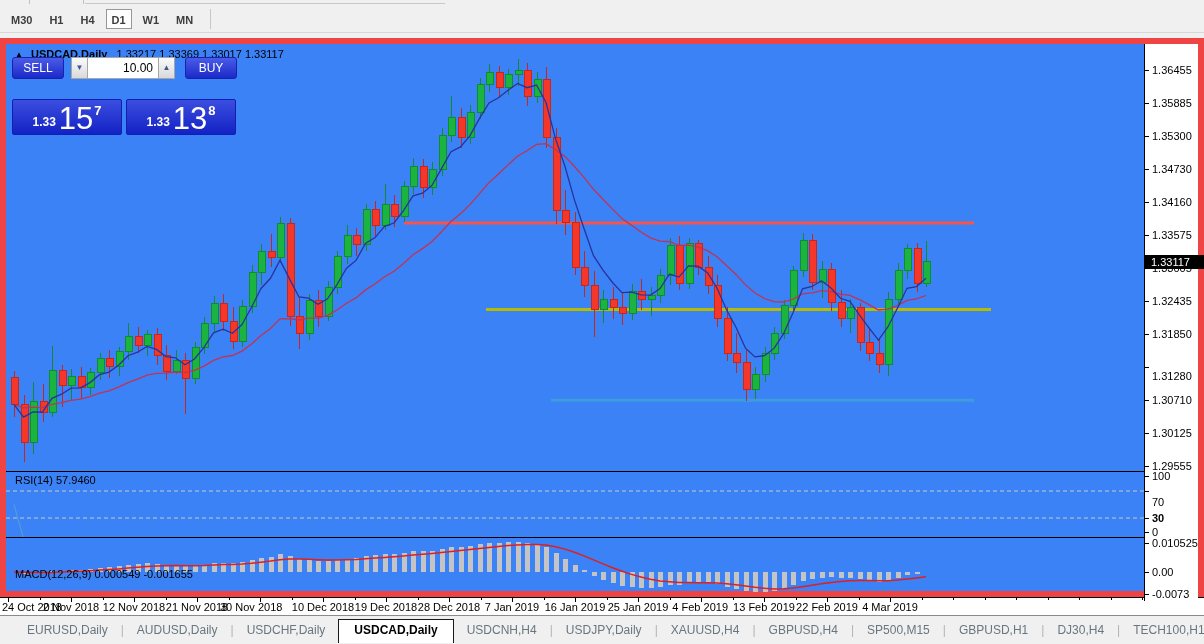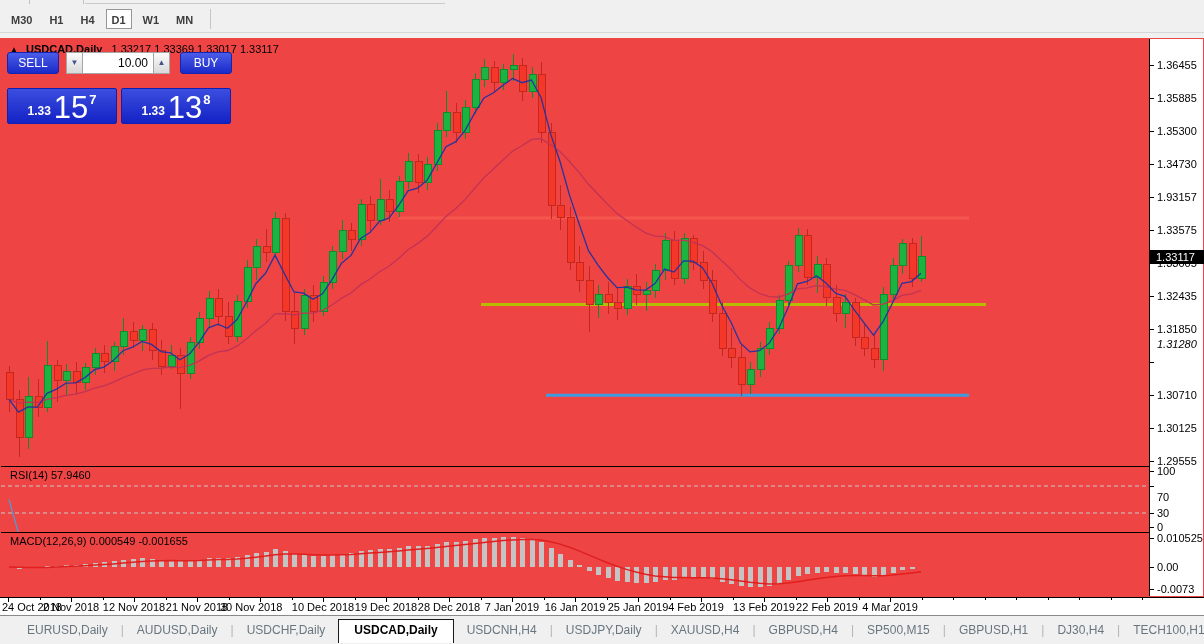"▲ USDCAD,Daily 1.33217 1.33369 1.33017" .chart-window { background: #ef4444 -> #3b82f6; border: 1px solid #ef4444 -> 6px solid #ef4444 }
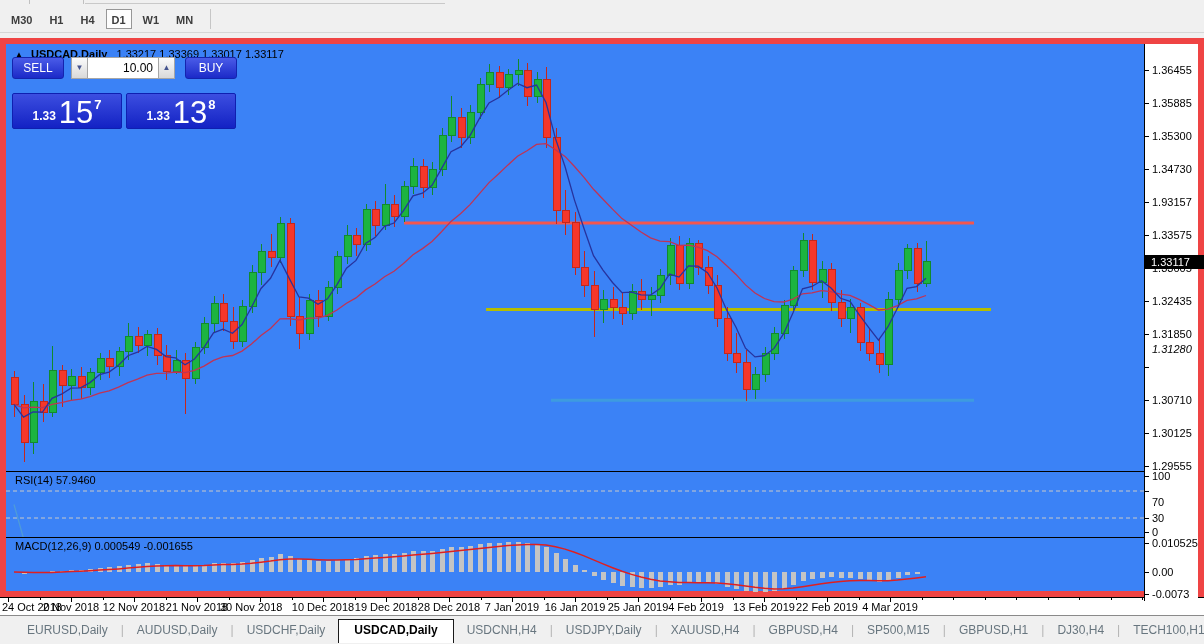"1.33" .tw-row2 { margin-top: 14px -> 20px }
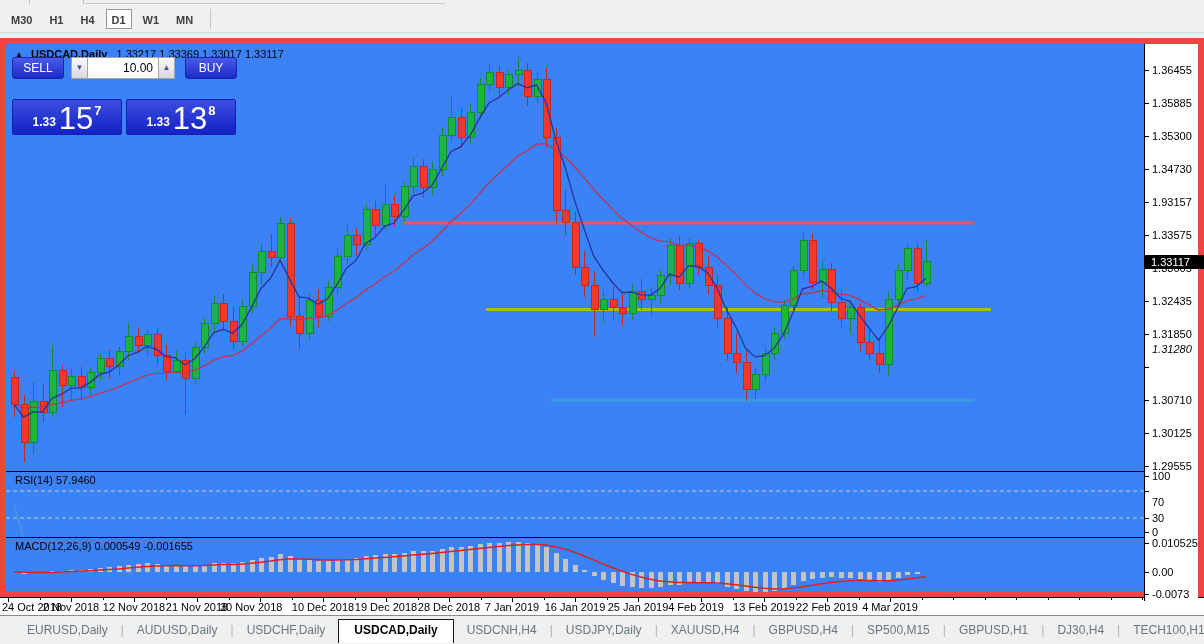"1.93157" div.ax-lab { text: 1.93157 -> 1.34160 }
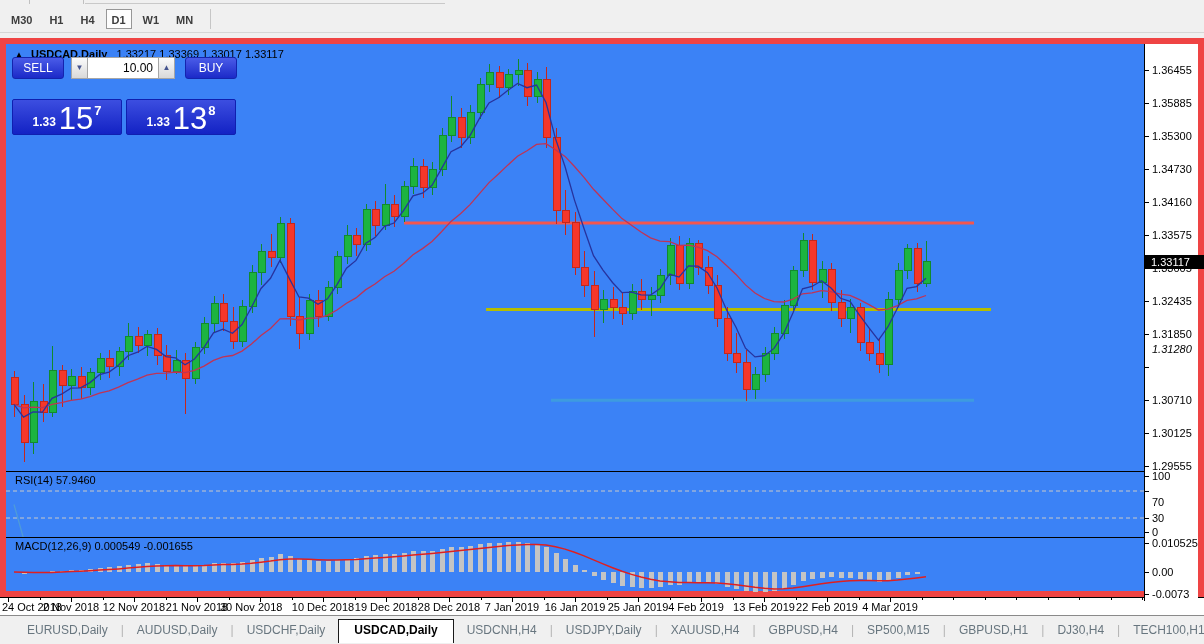"1.31280" div.ax-lab { font-style: italic -> none; top: 305px -> 332px }
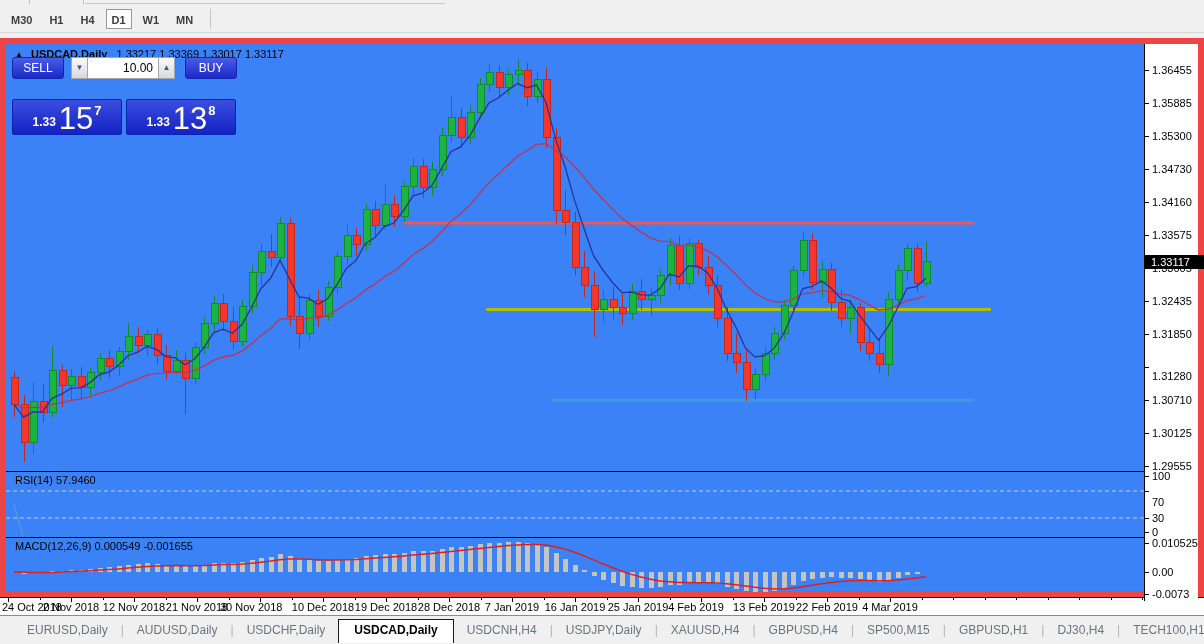"30" div.ax-lab { font-weight: none -> bold }
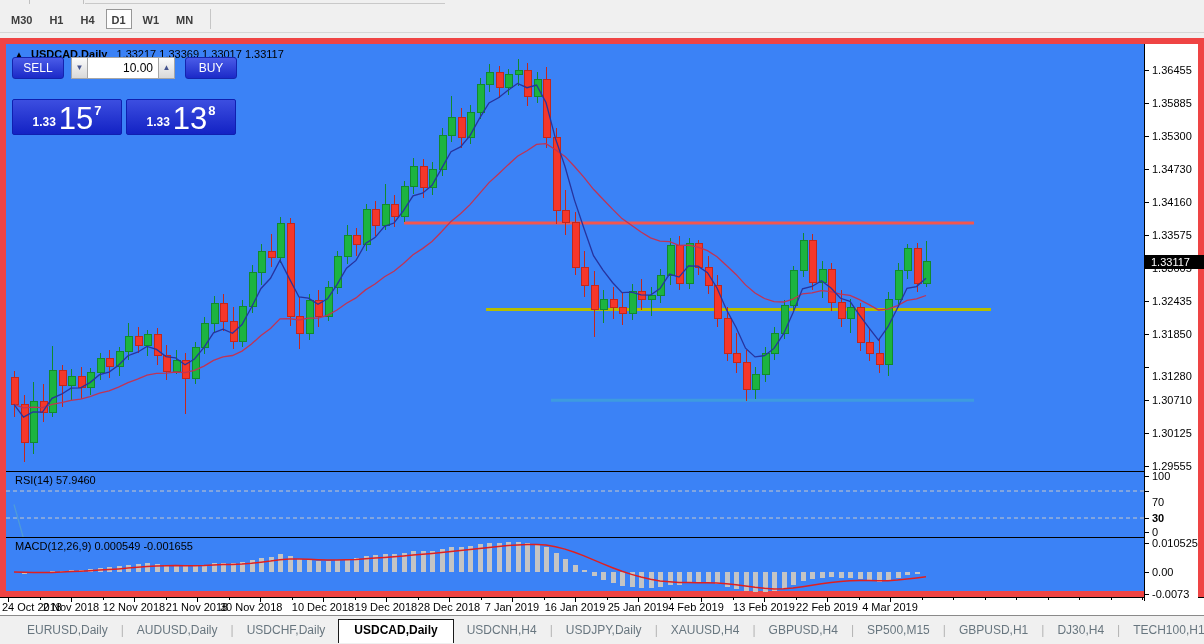"MACD(12,26,9) 0.000549 -0.001655" div.ind-label { top: 496px -> 524px }
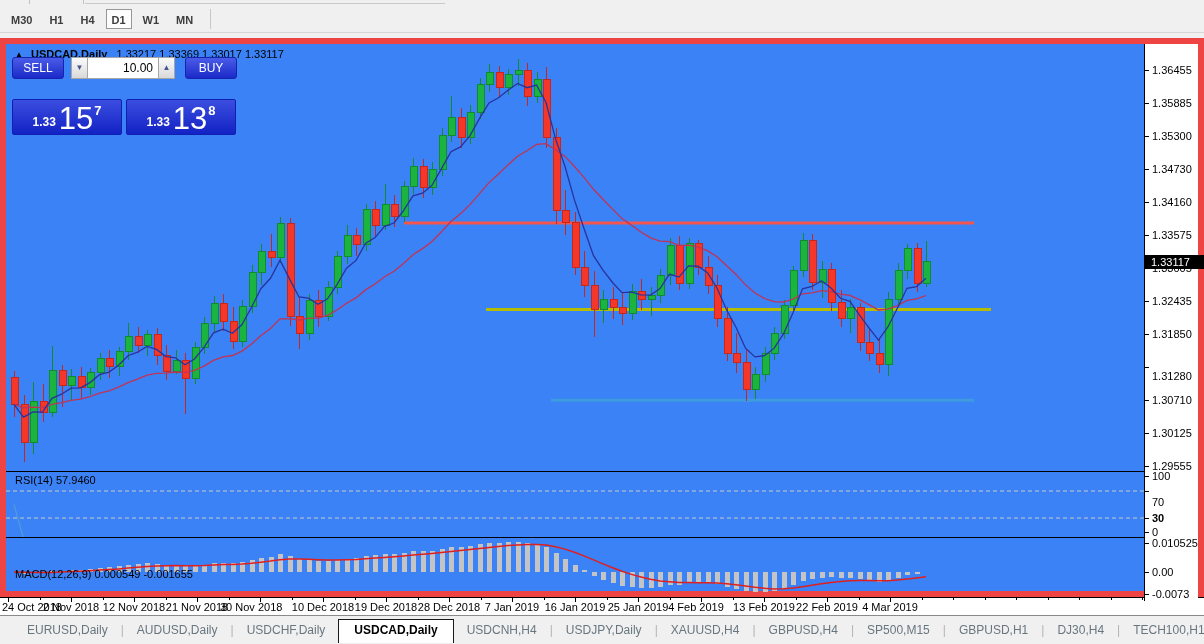"4 Feb 2019" div.date-lab { left: 668px -> 648px; text-align: center -> right; width: 56px -> 80px }
